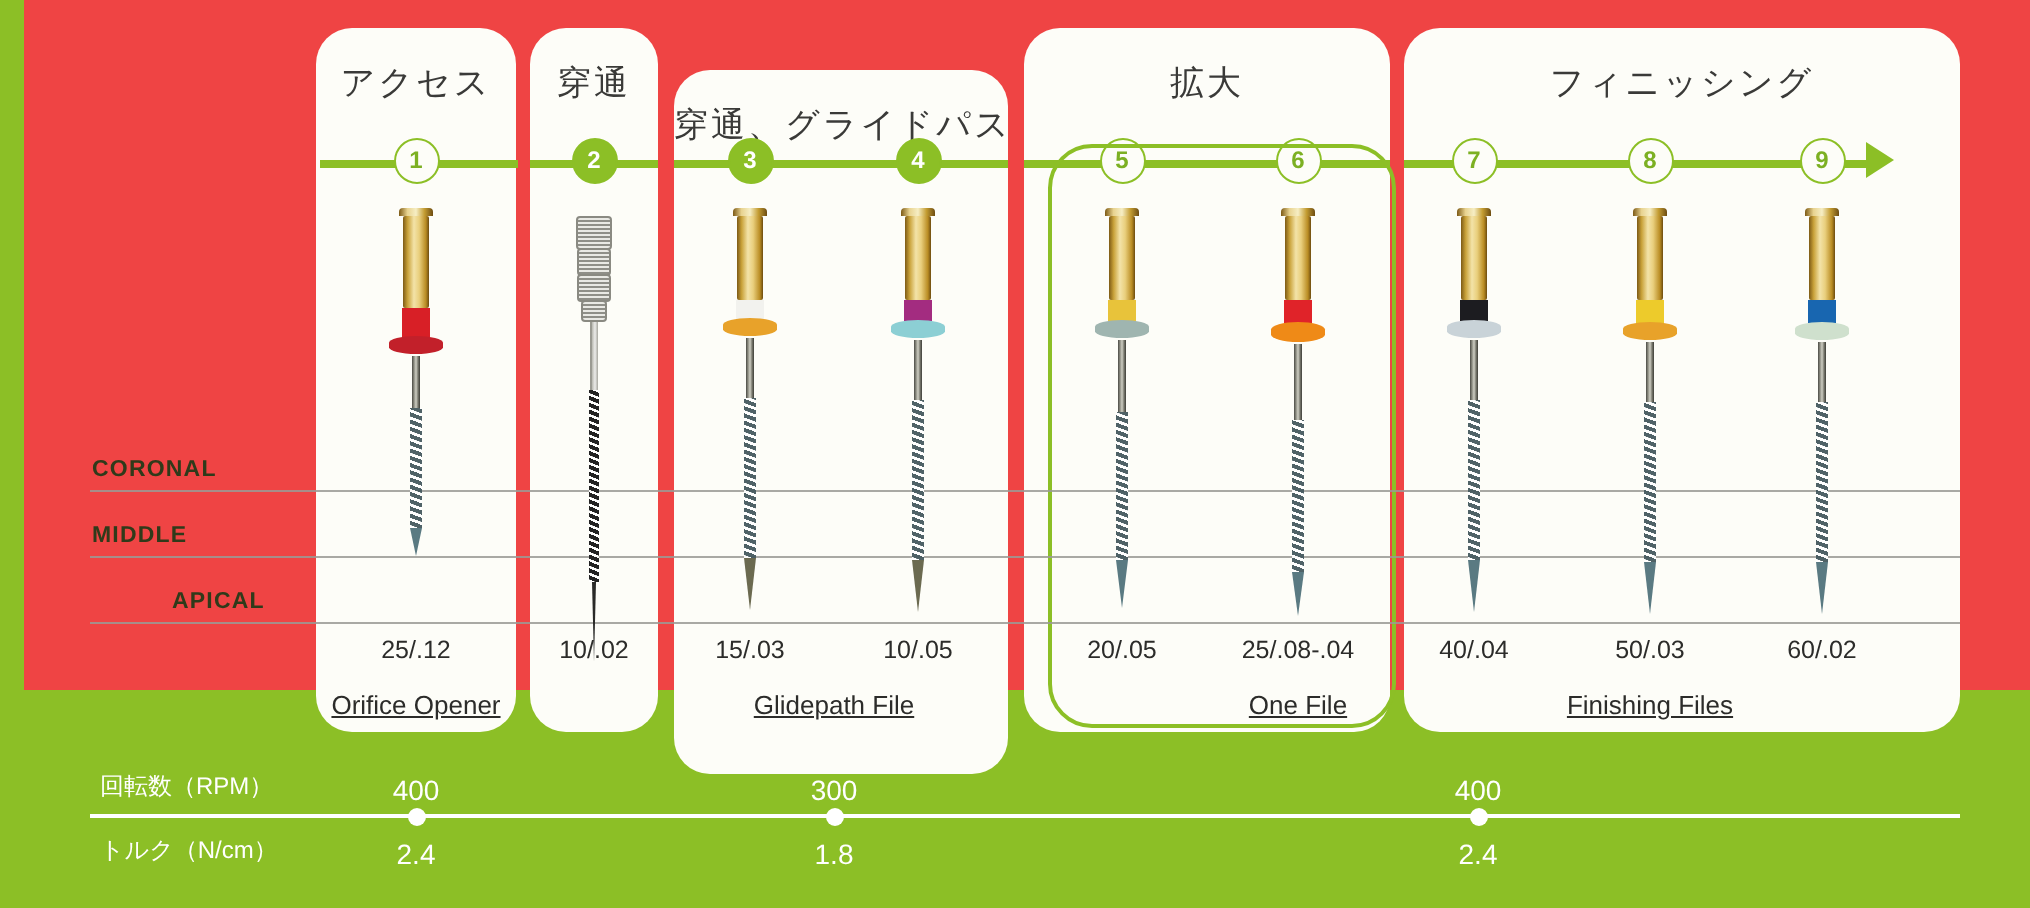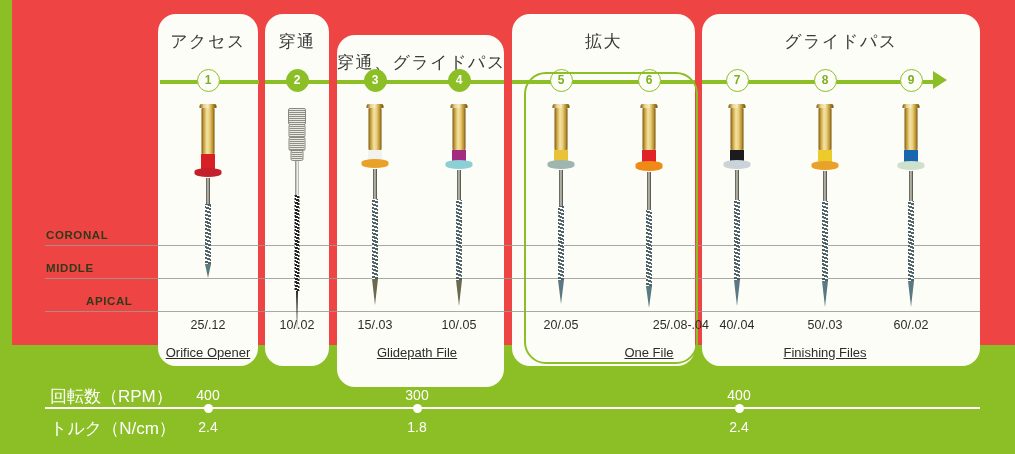"グライドパス" div.card-title { text: グライドパス -> フィニッシング }
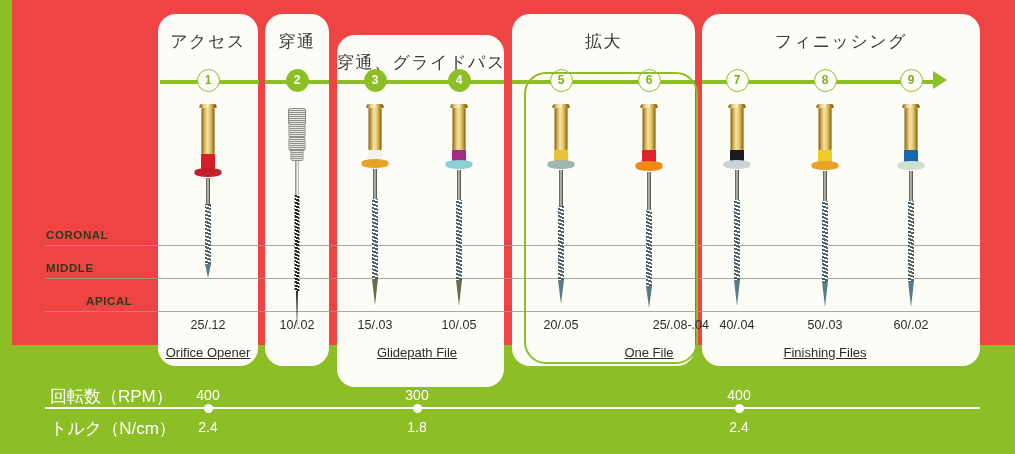"25/.08-.04" div.size-label { text-align: right -> none }
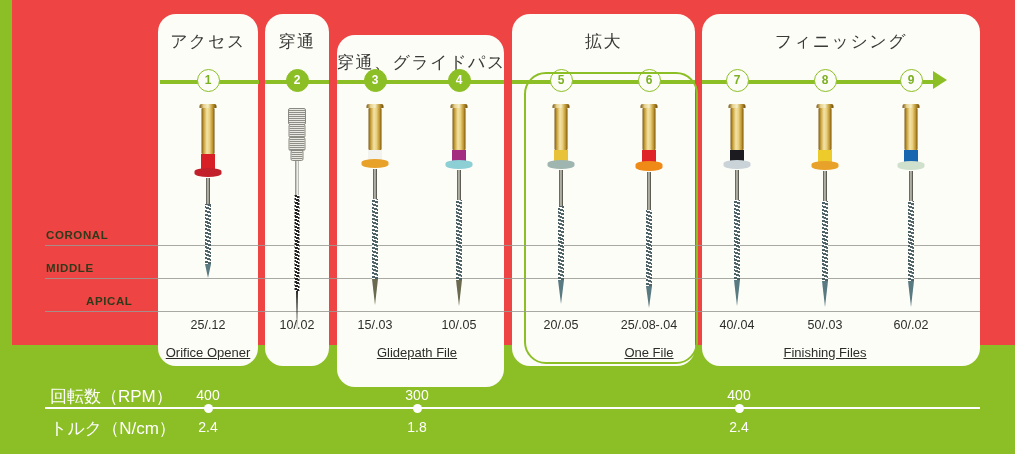"回転数（RPM）" .foot-label { font-size: 17px -> 12px }
